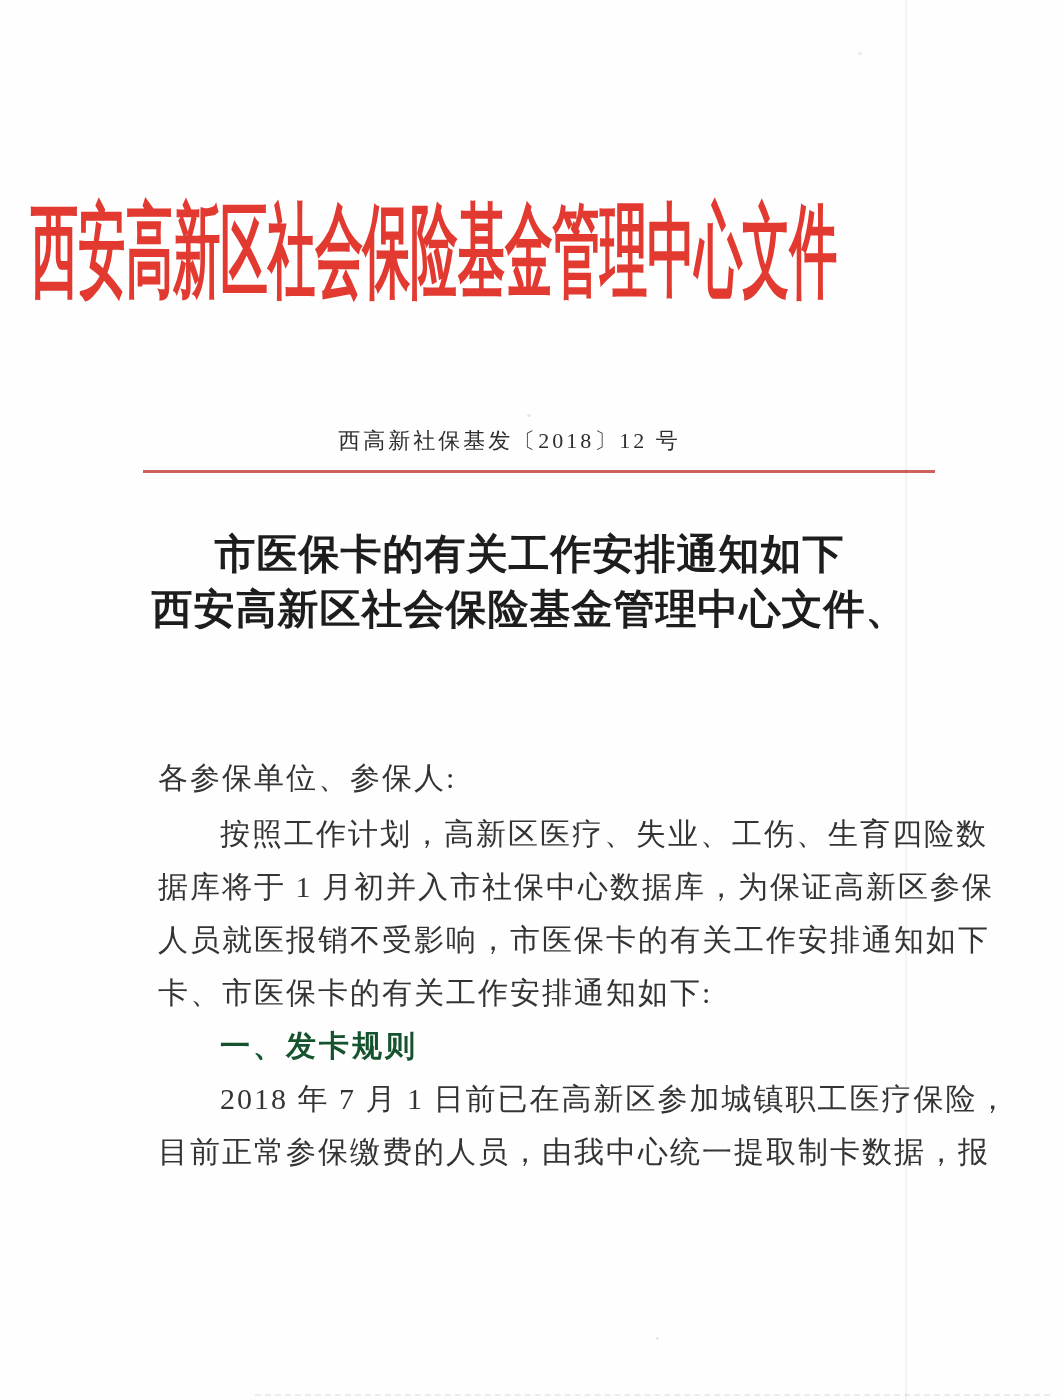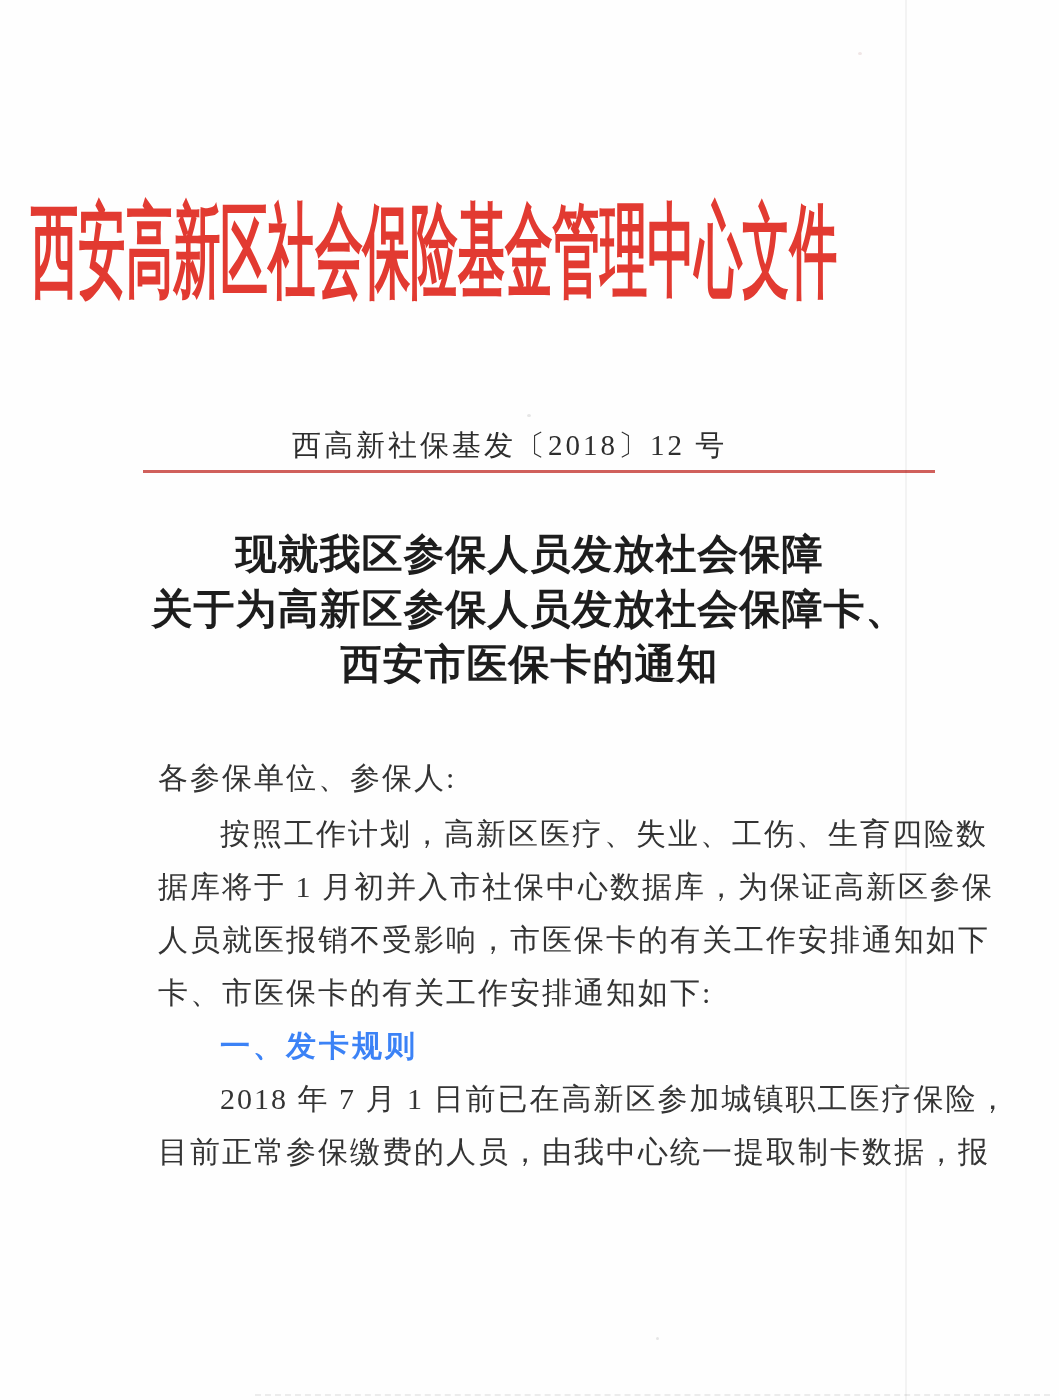"西高新社保基发〔2018〕12 号" .doc-number { font-size: 29px -> 22px }
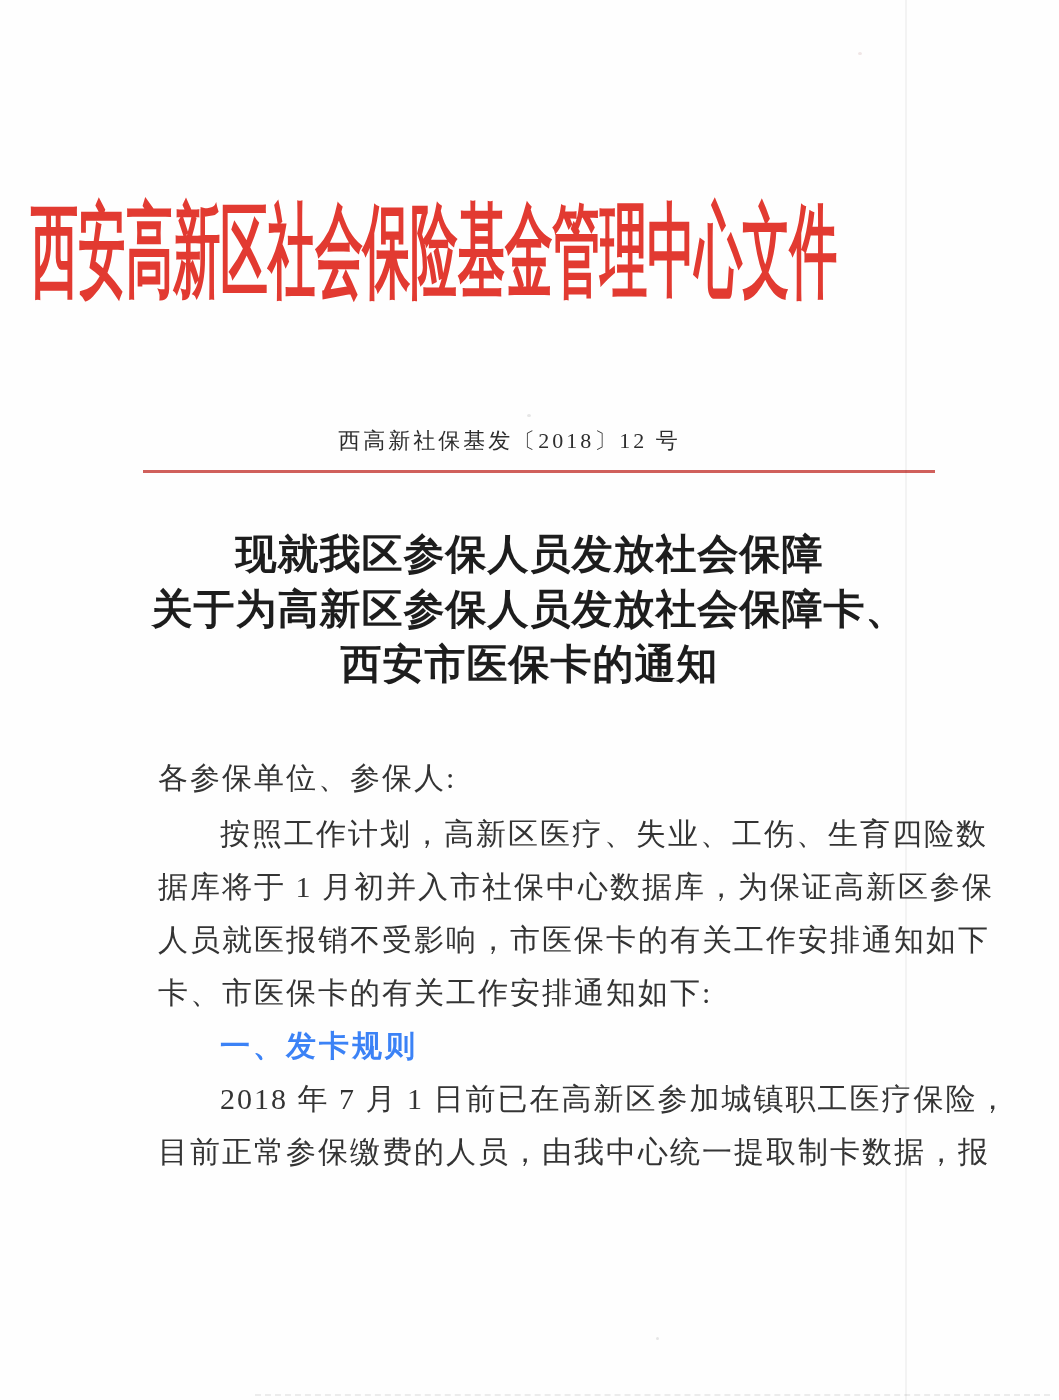"现就我区参保人员发放社会保障" div { text: 现就我区参保人员发放社会保障 -> 市医保卡的有关工作安排通知如下 }
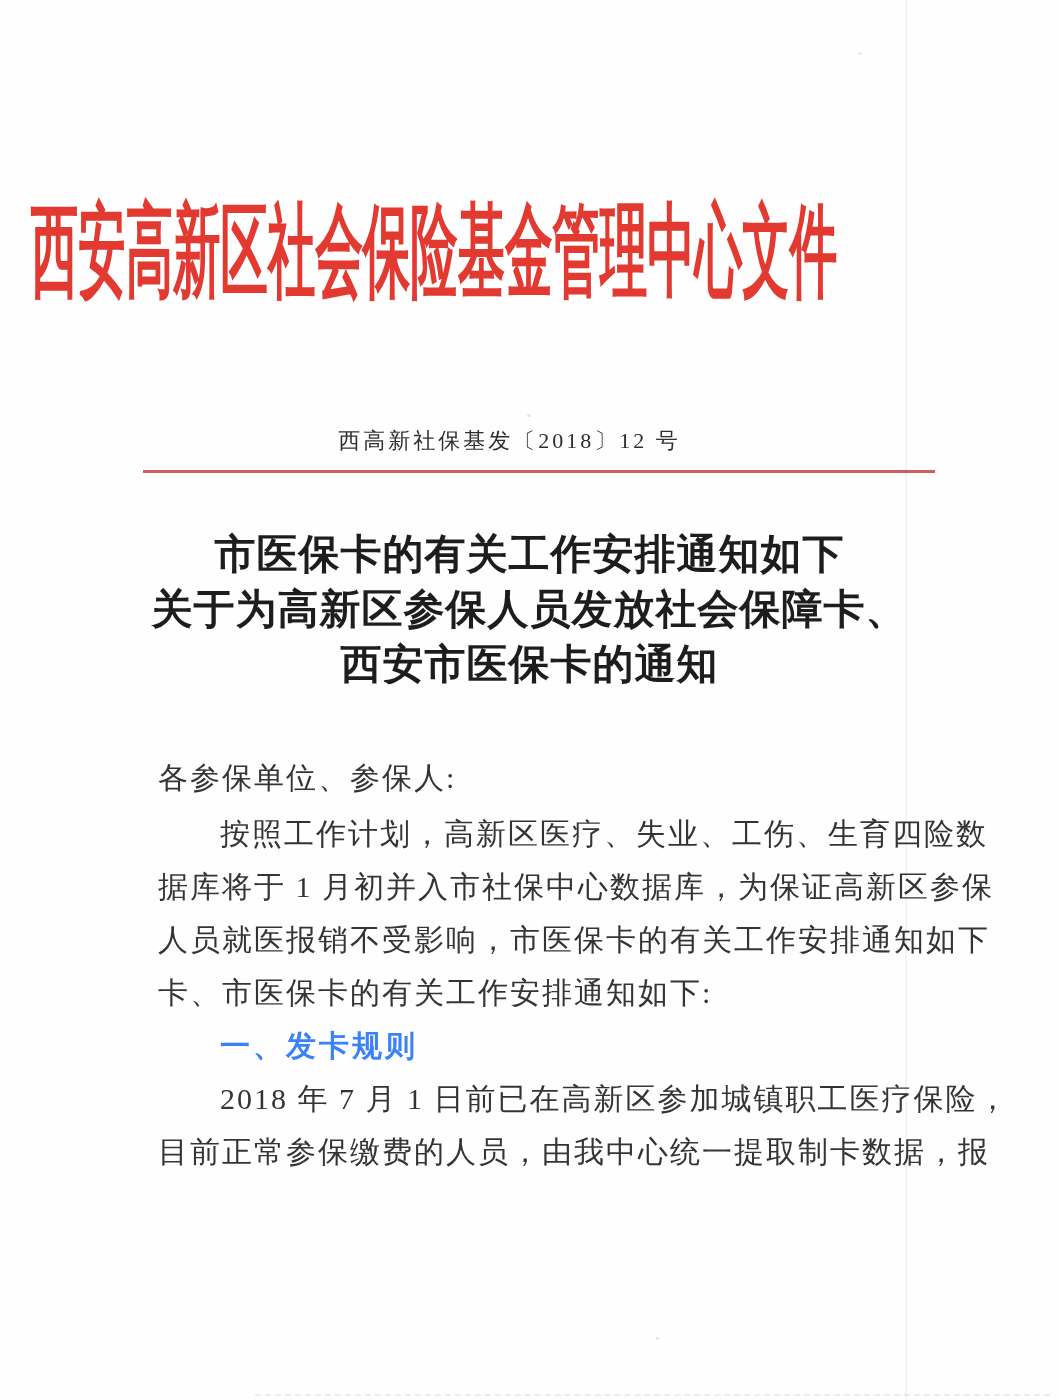"关于为高新区参保人员发放社会保障卡、" div { text: 关于为高新区参保人员发放社会保障卡 -> 西安高新区社会保险基金管理中心文件 }
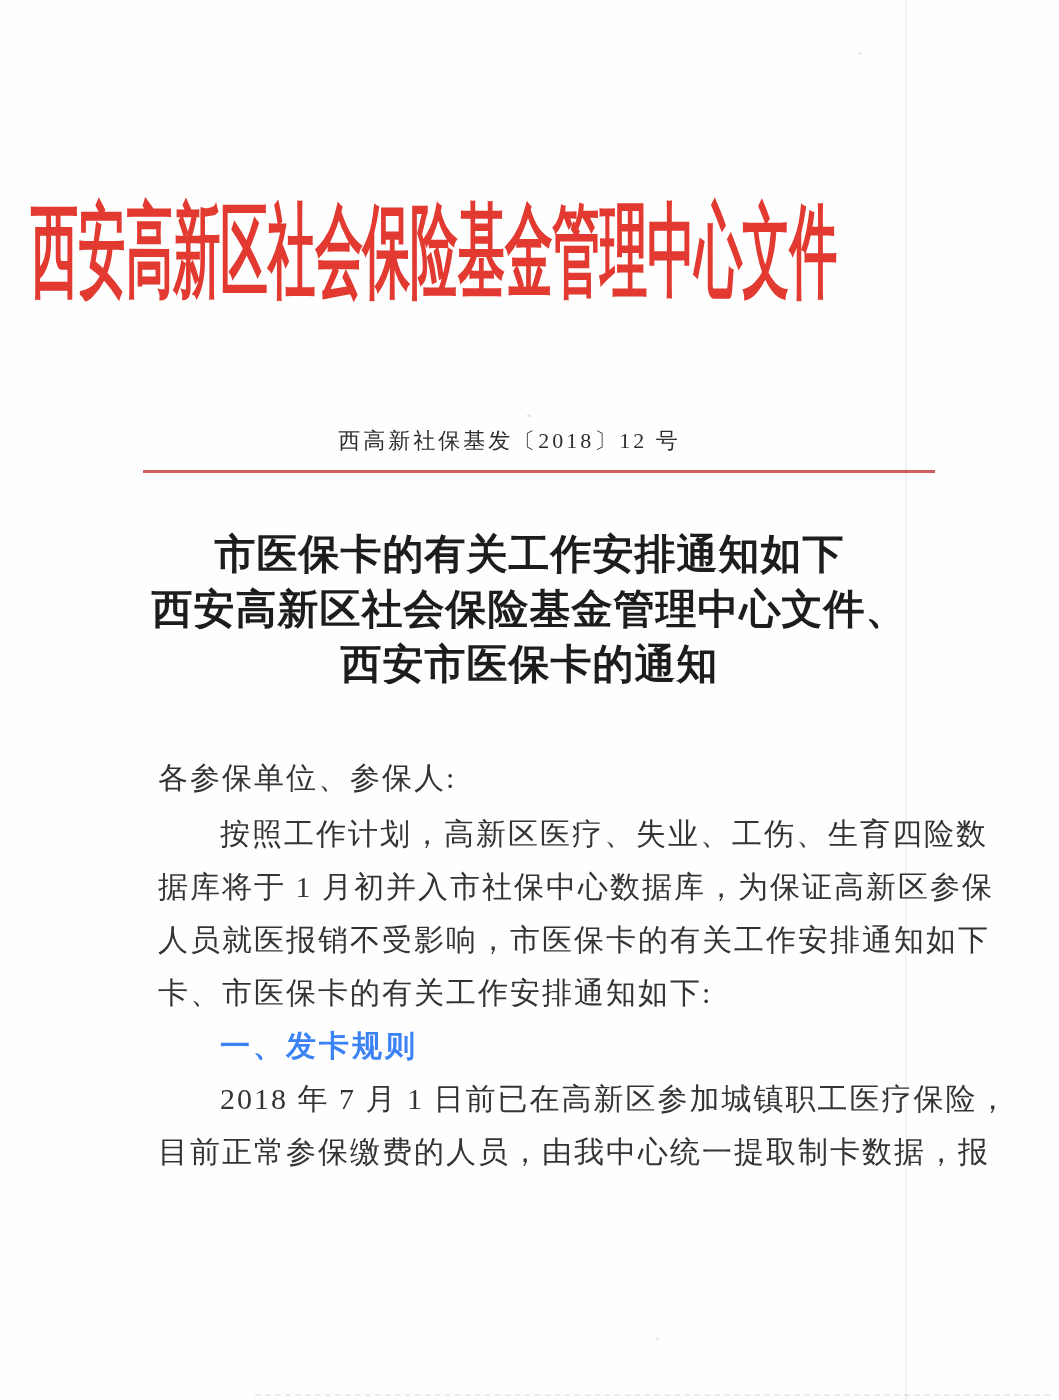"西安市医保卡的通知" div { html: <div>西安市医保卡的通知</div> -> none }
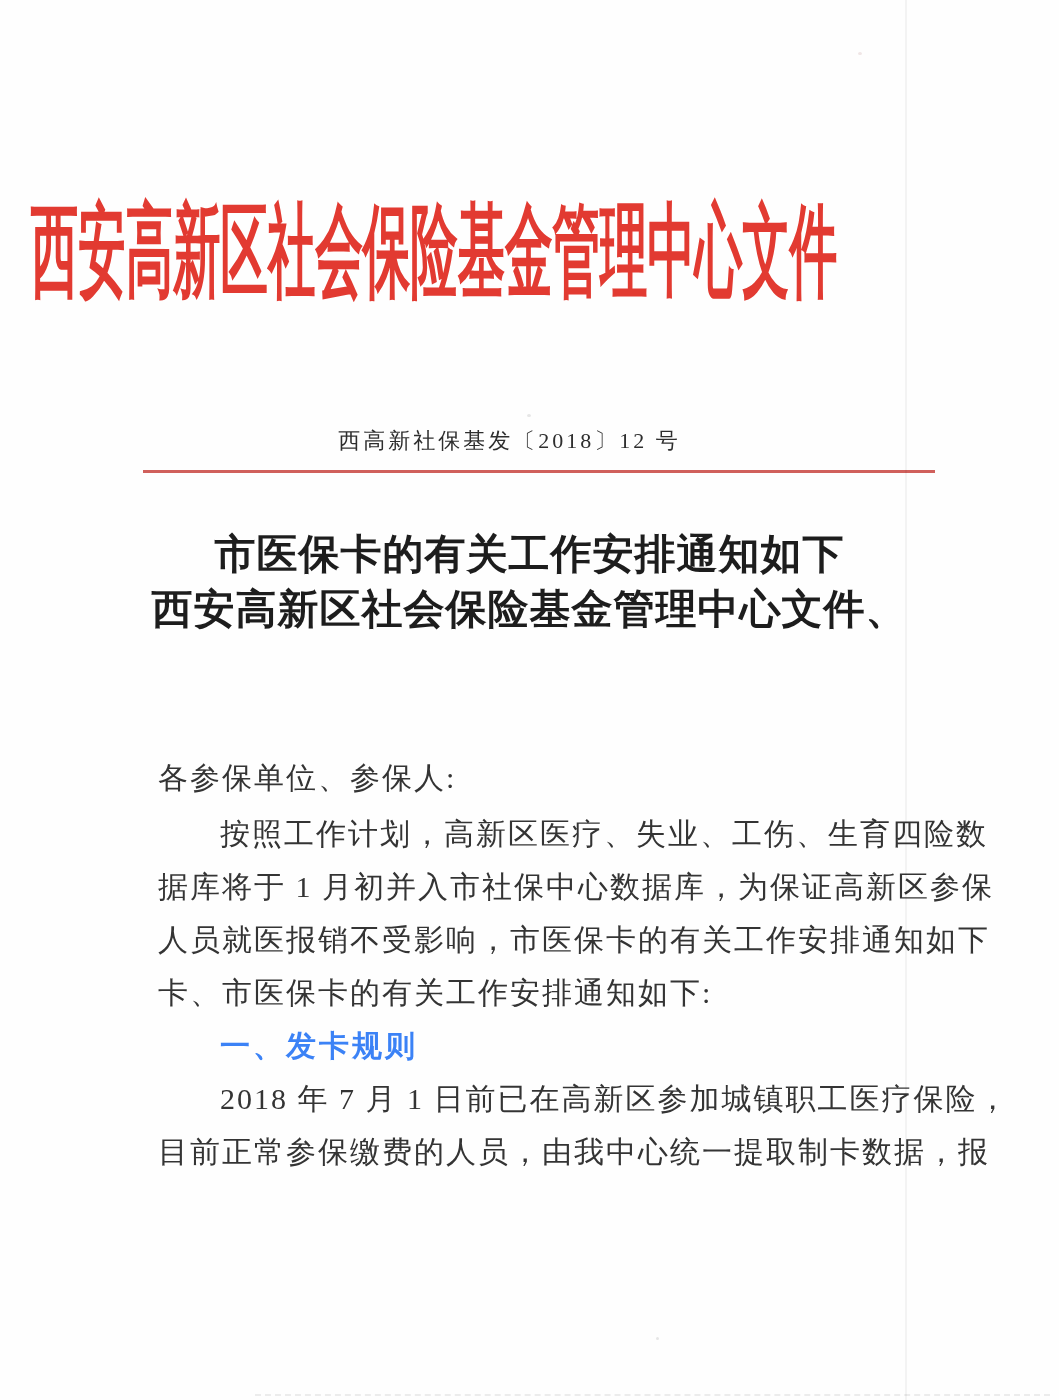"一、发卡规则" .heading-line { color: #3b82f6 -> #14532d }
